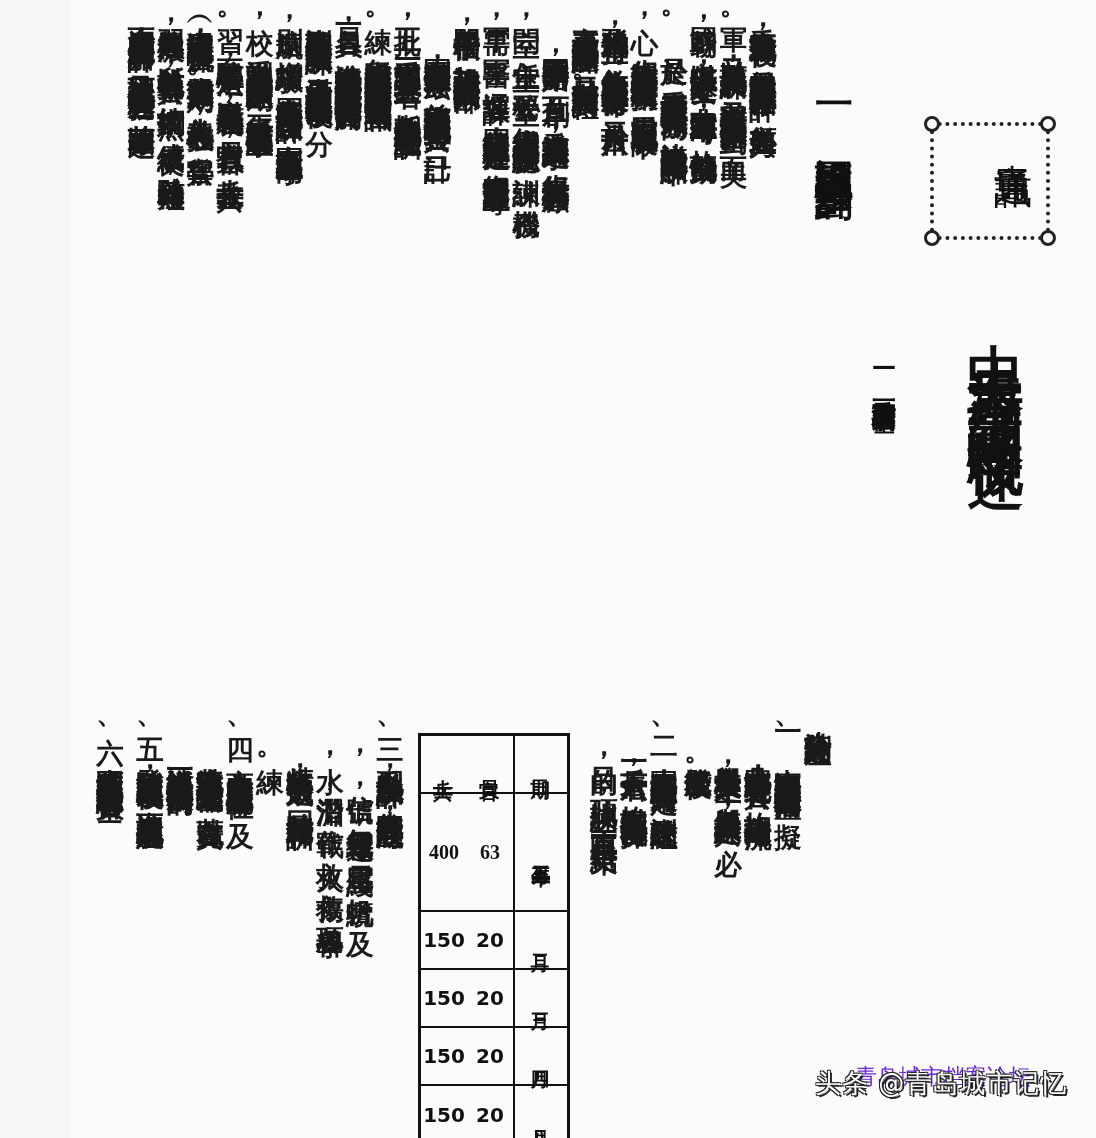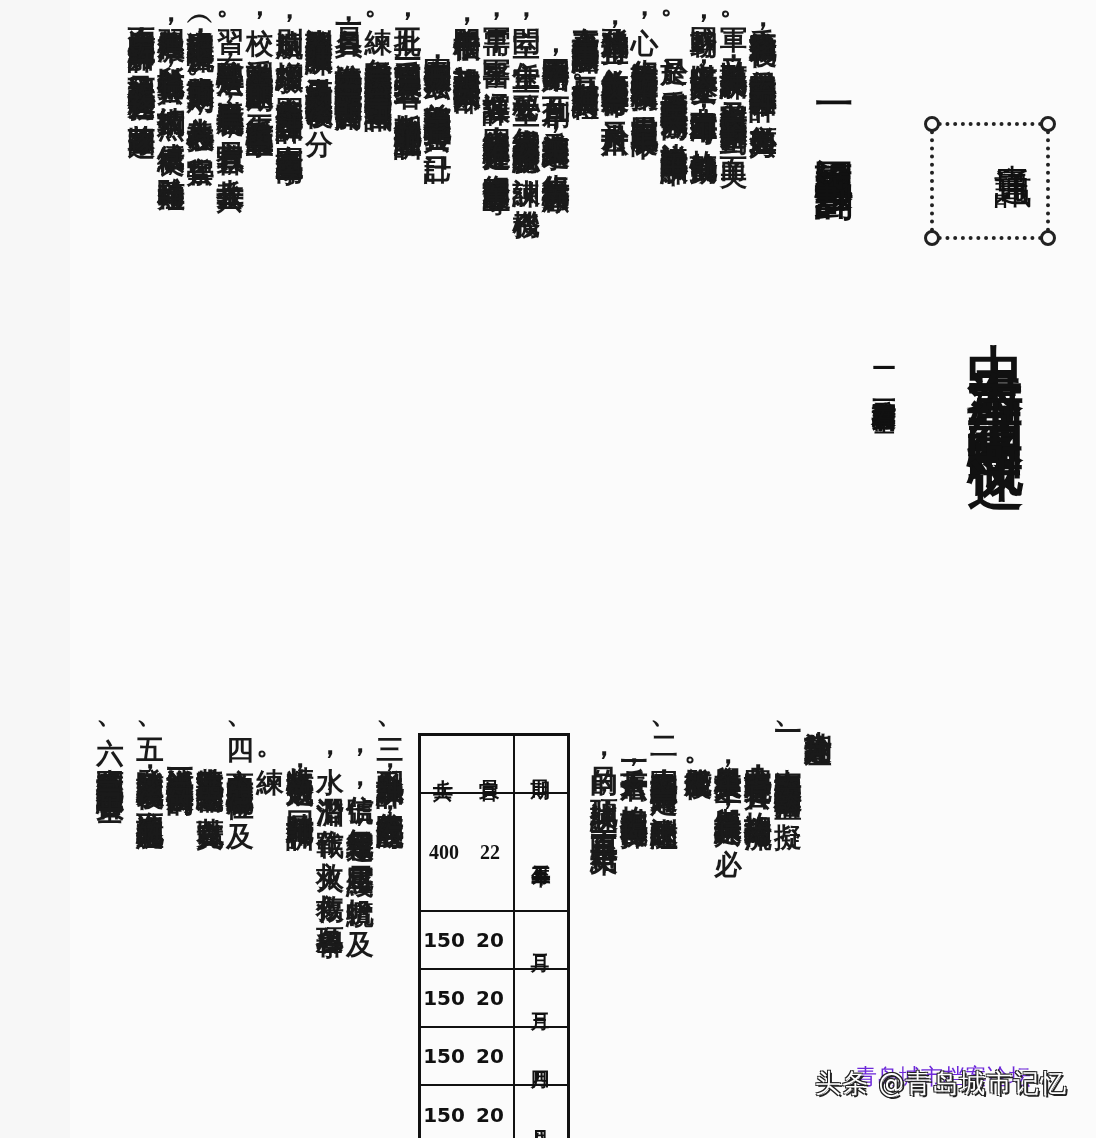"22" td { text: 22 -> 63 }
